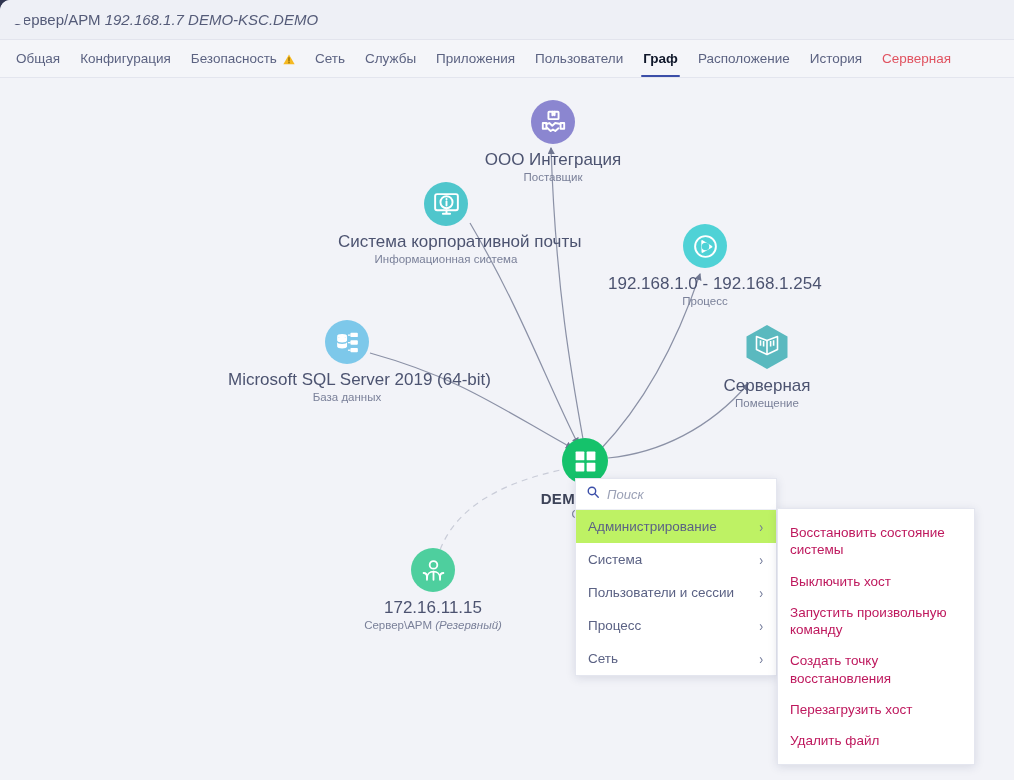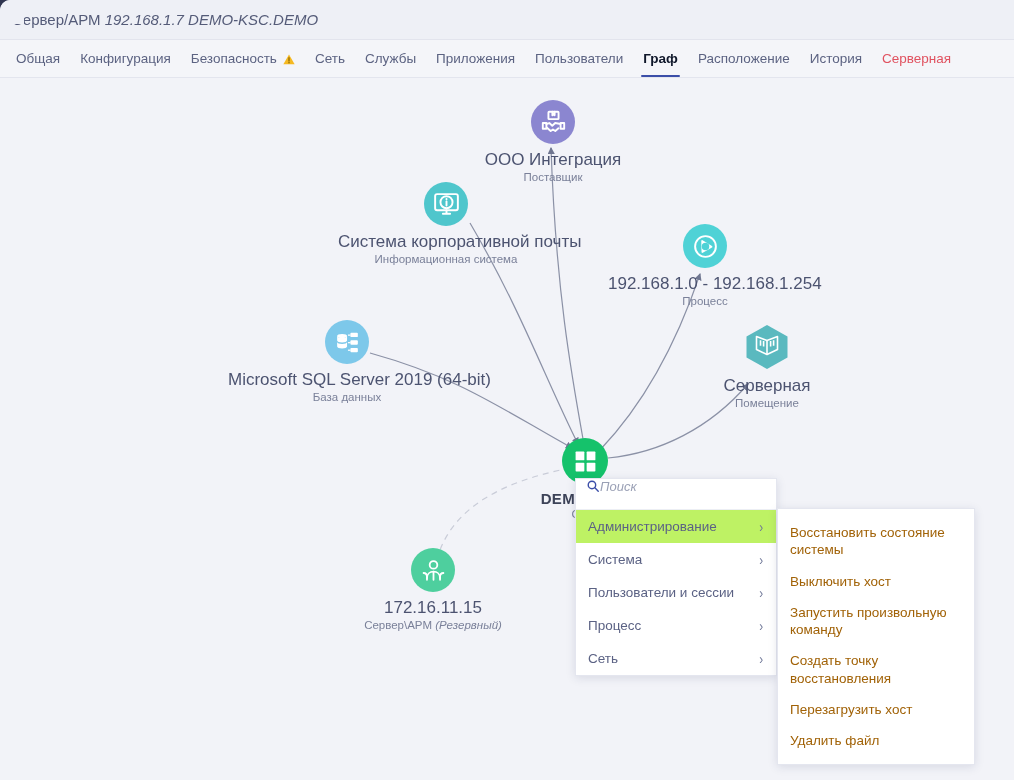"Поиск" .ctx-search { align-items: none -> center; gap: none -> 7px }
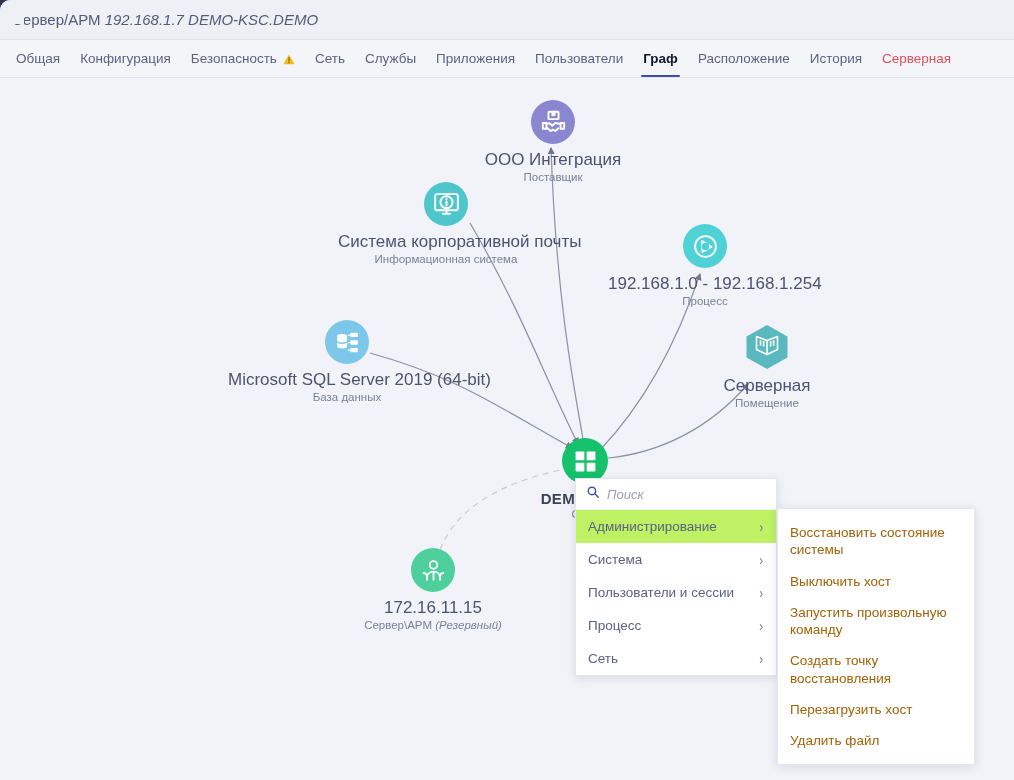"Восстановить состояние системы" .sub-item { color: #a16207 -> #be185d }
